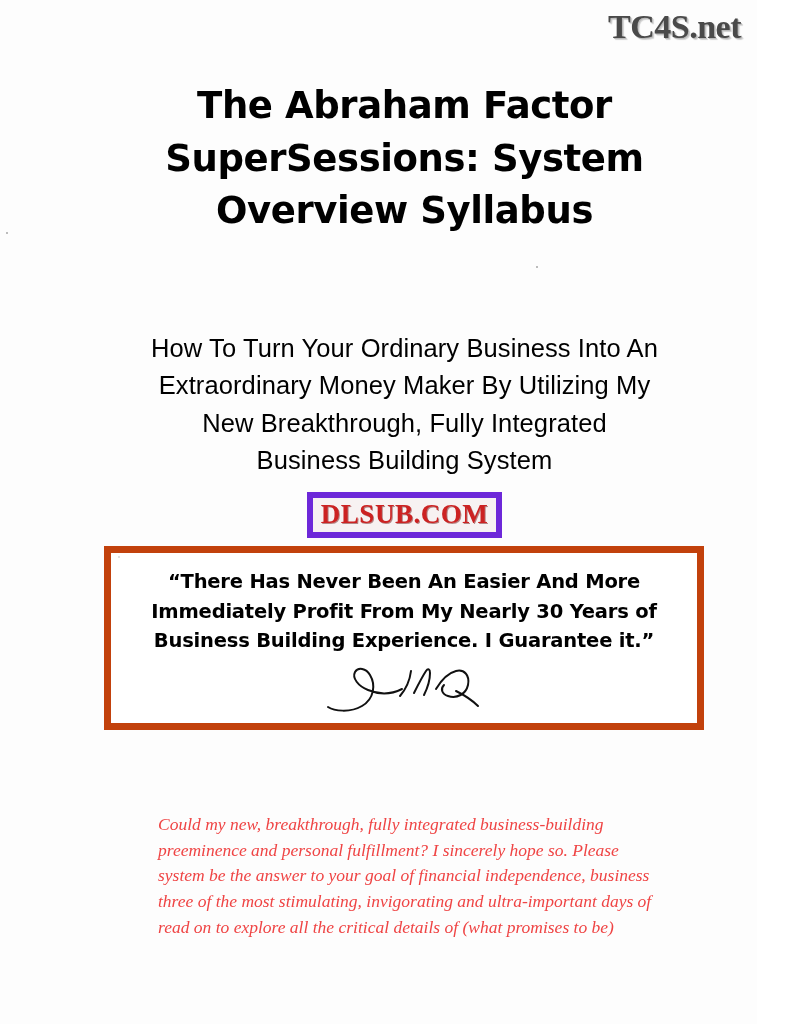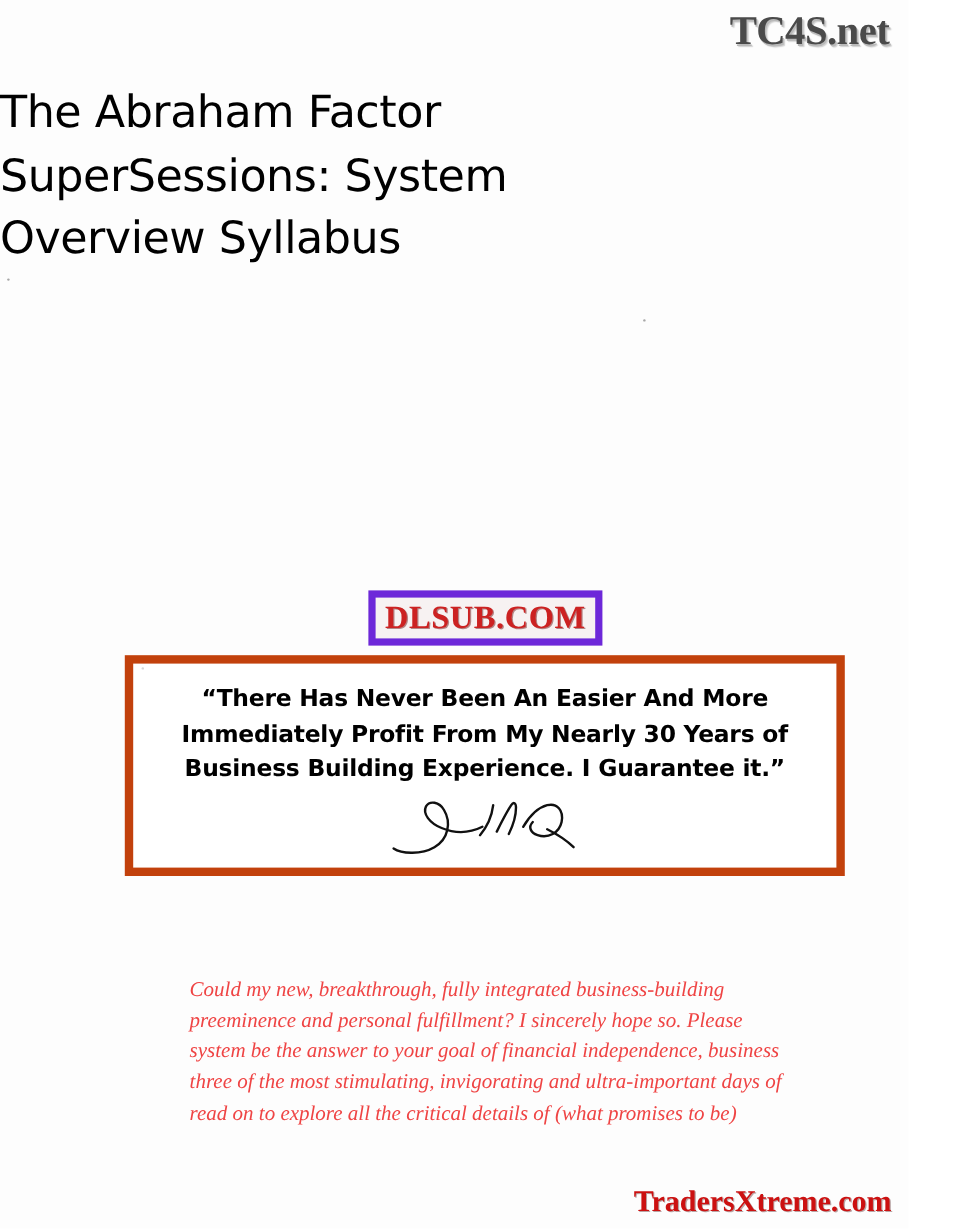"The Abraham Factor" .doc-title { font-weight: normal -> bold; text-align: none -> center; top: 68px -> 80px }
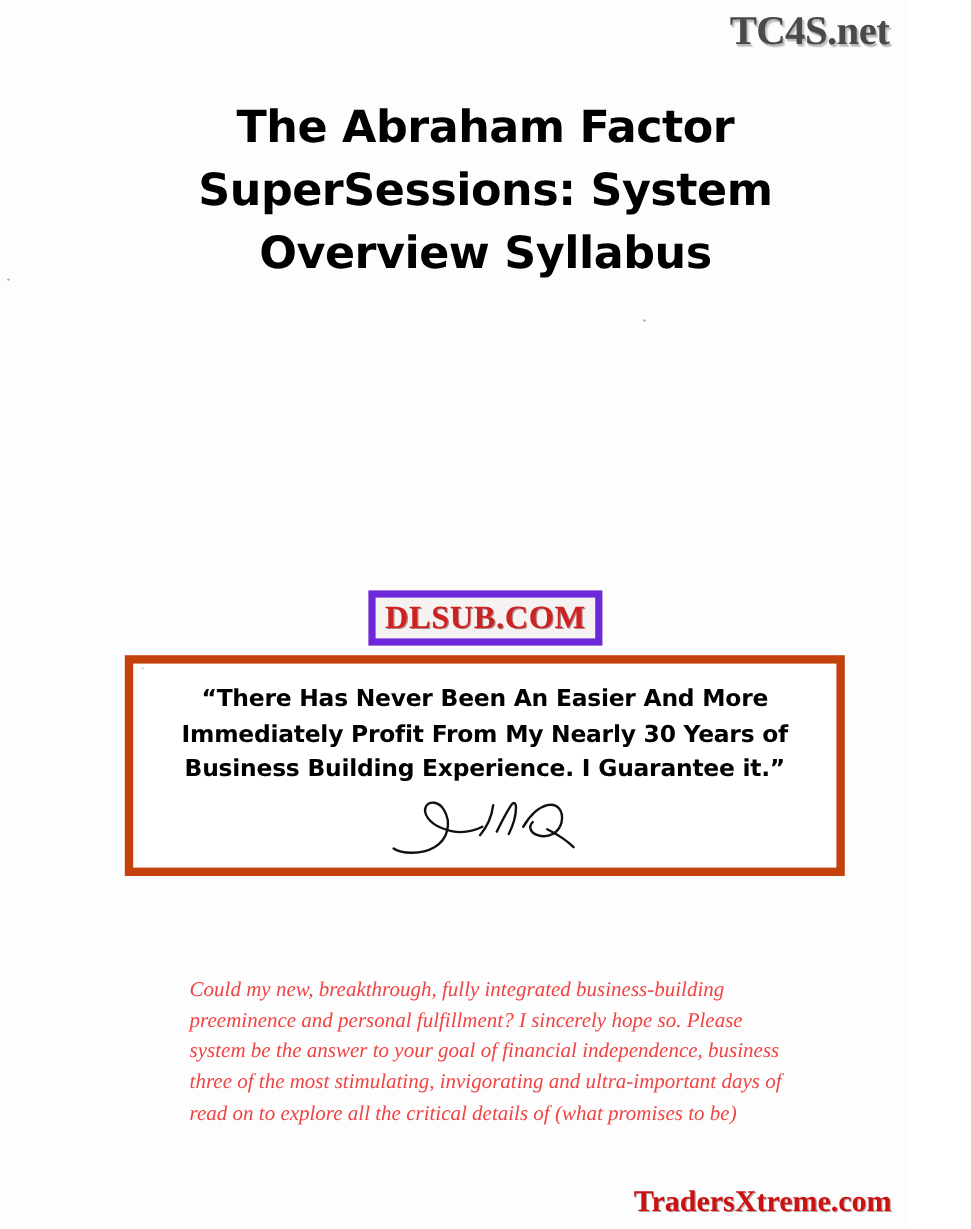"How To Turn Your Ordinary" div.doc-subtitle { html: none -> <div> <span>How To Turn Your Ordinary Business Into An</span> <span>Extraordinary Money Maker By Utilizing My</span> <span>New Breakthrough, Fully Integrated</span> <span>Business Building System</span> </div> }
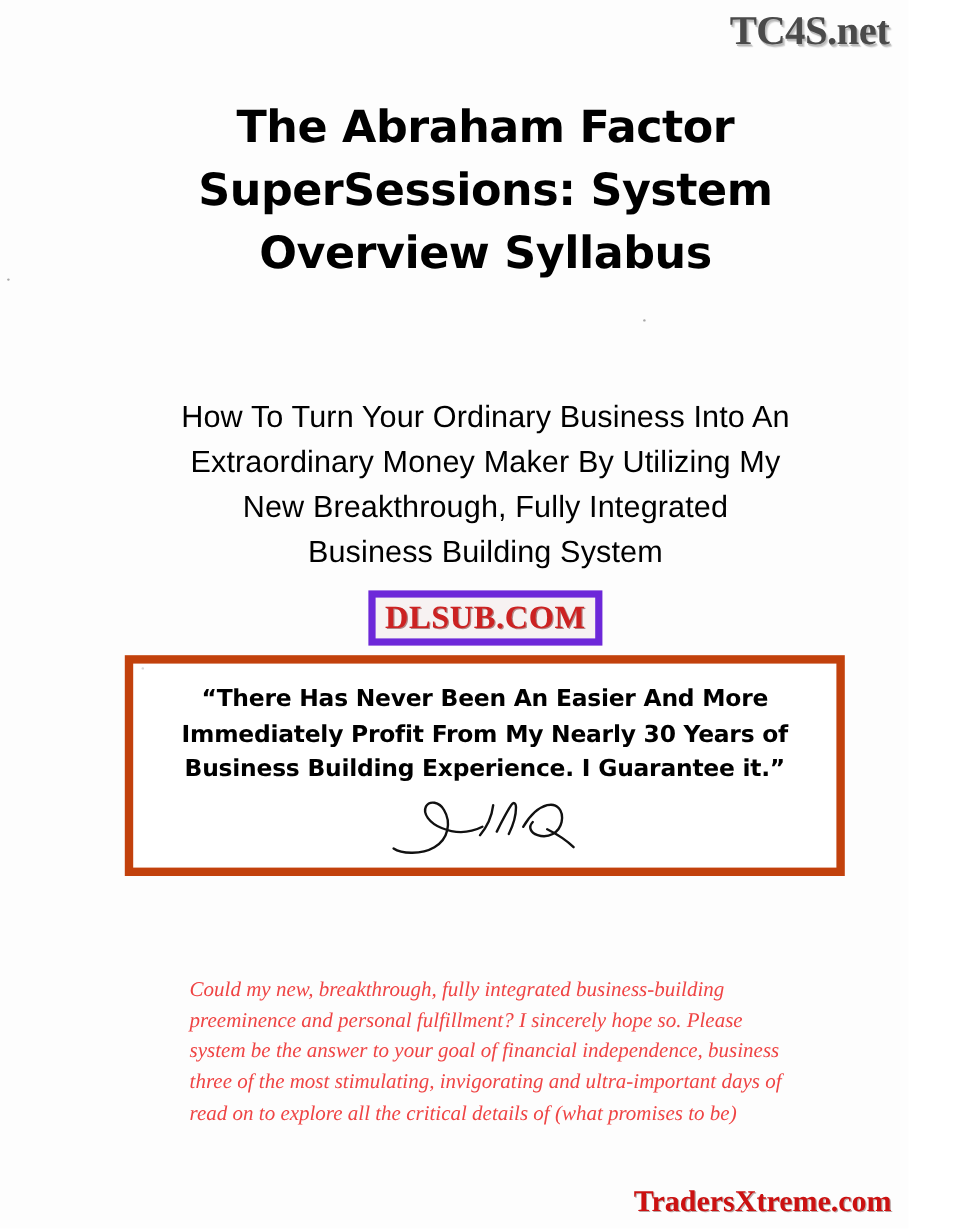"TradersXtreme.com" div.watermark-bottom { html: <div>TradersXtreme.com</div> -> none }
